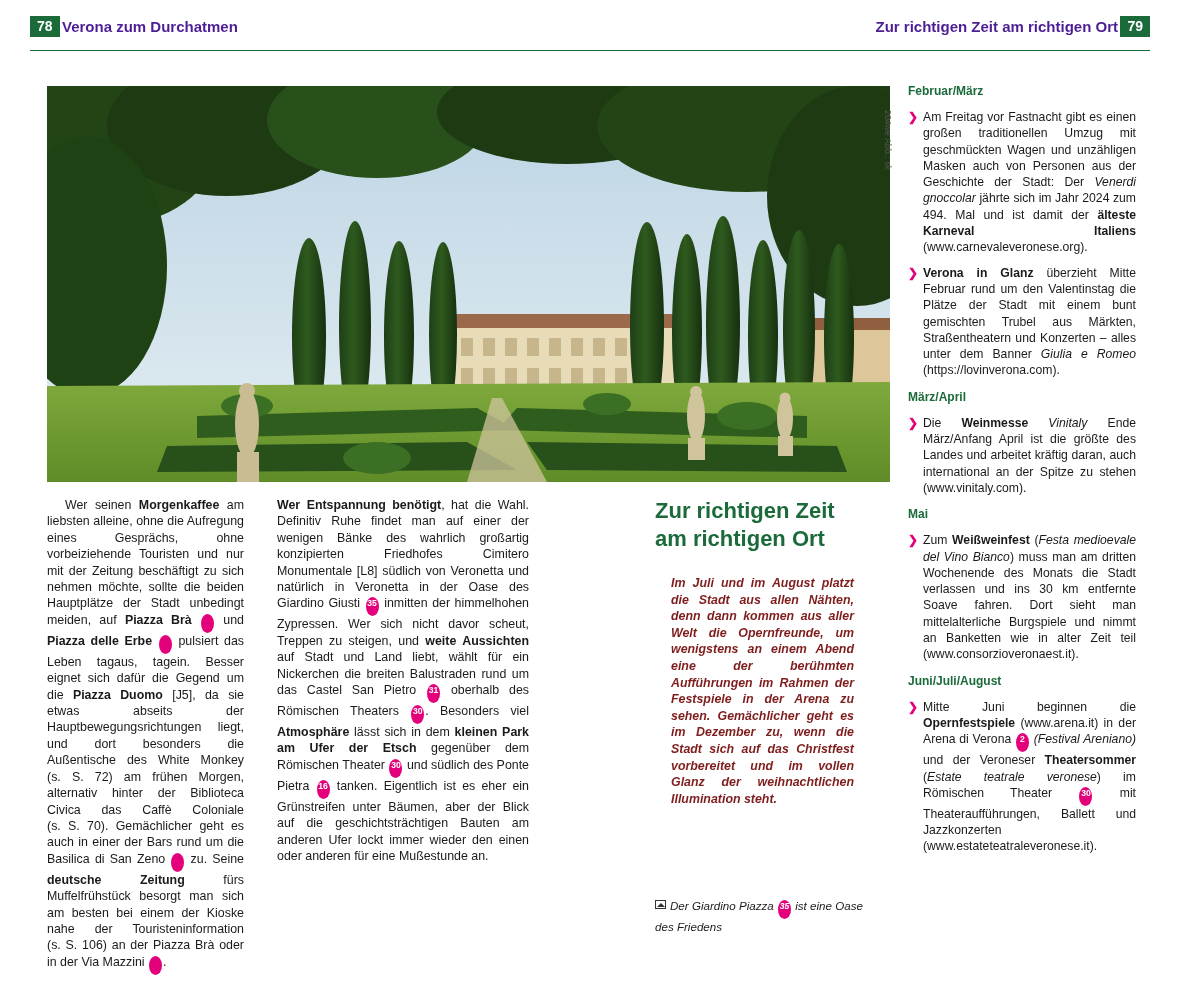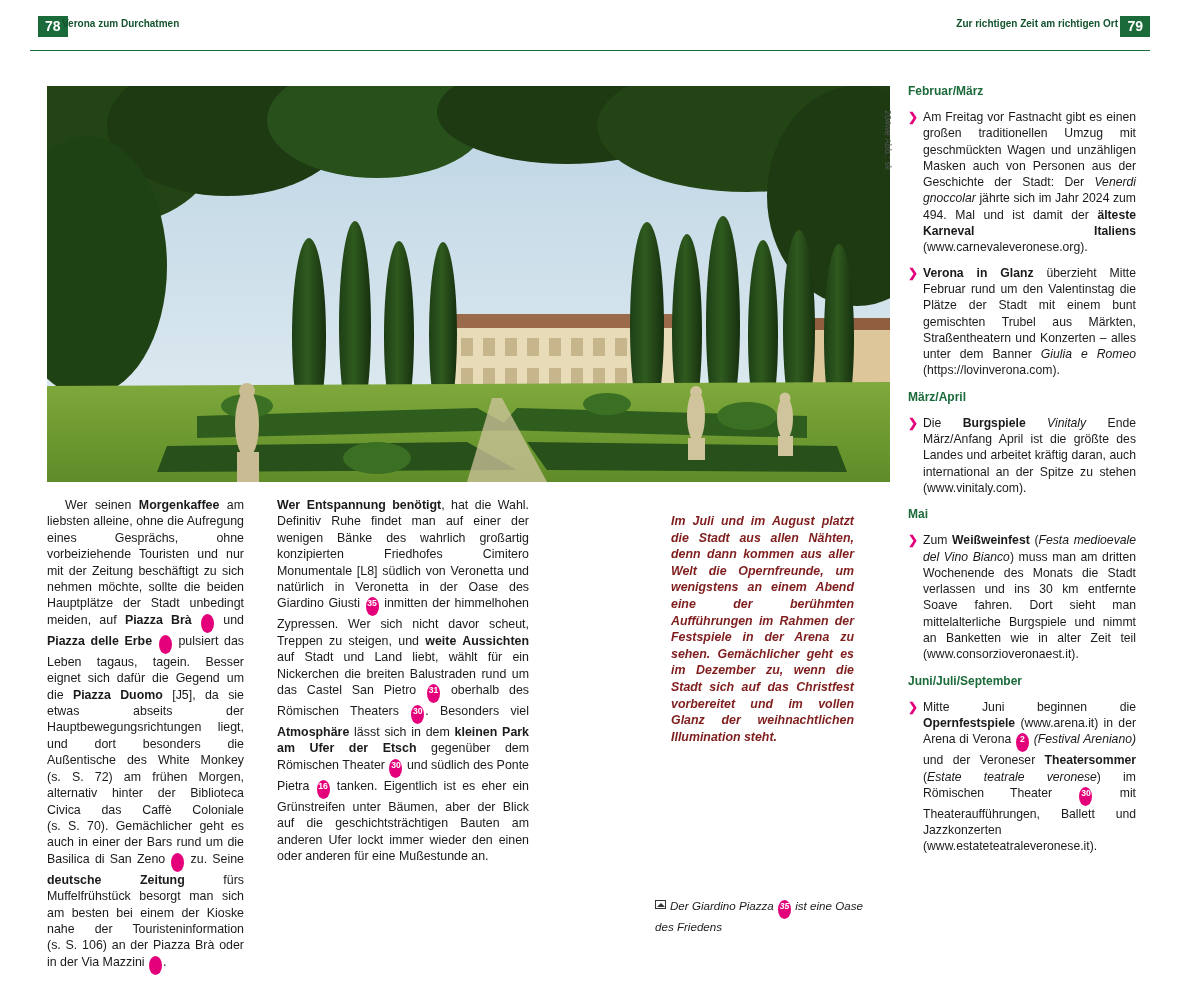"78" .folio-left { left: 38px -> 30px }
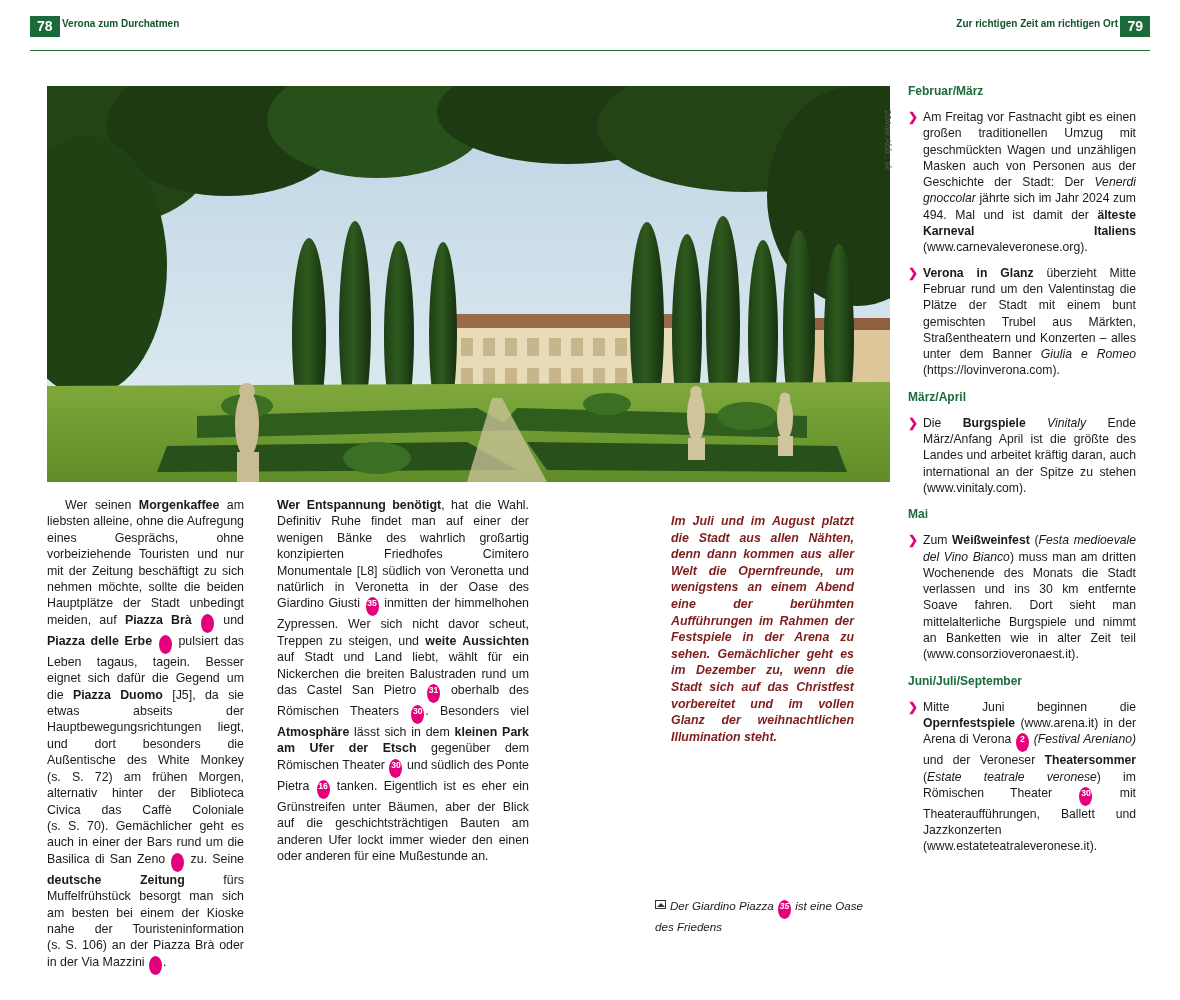"Verona zum Durchatmen" .run-head { color: #14532d -> #4c1d95; font-size: 10px -> 15px }
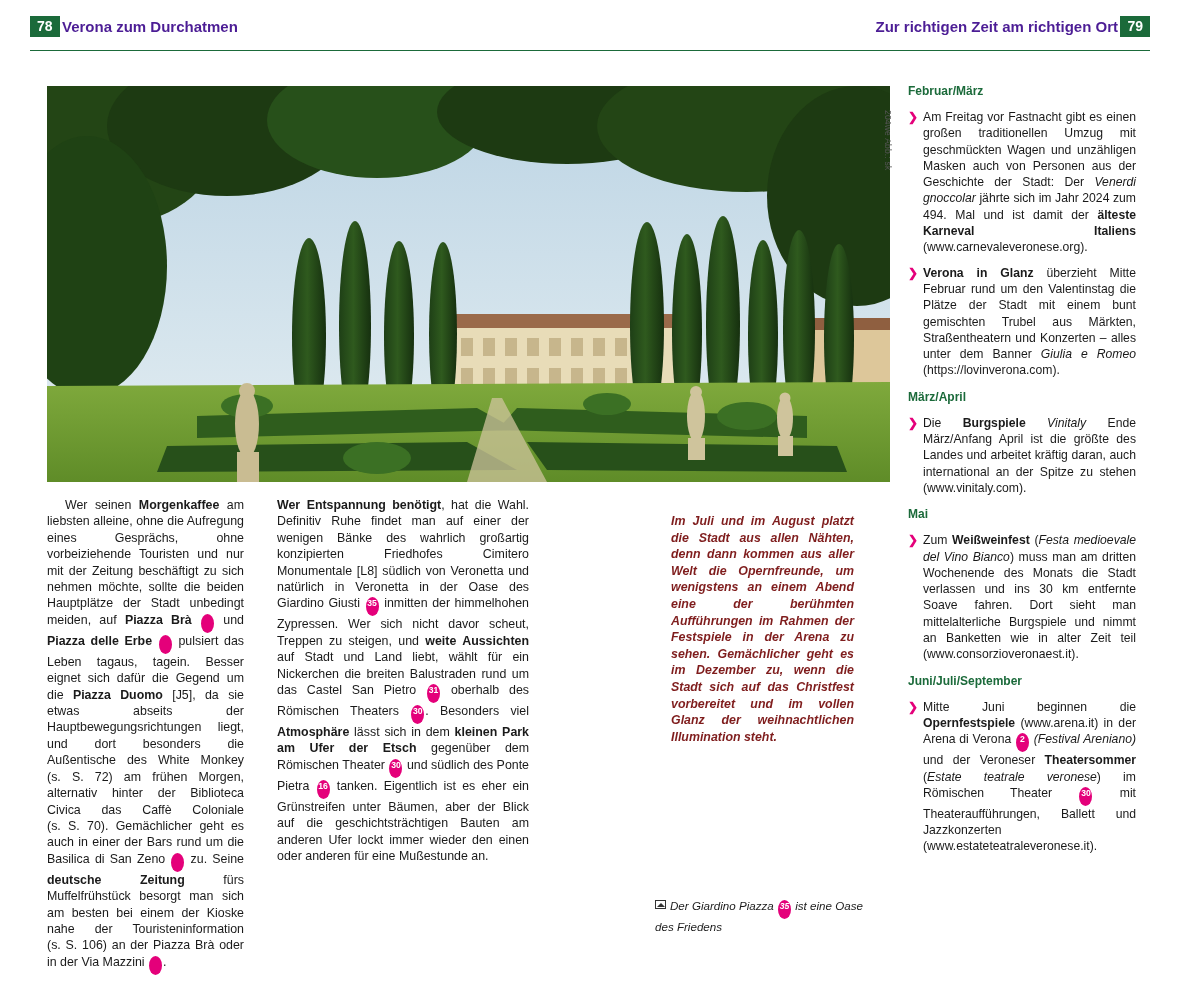"Burgspiele" b { text: Burgspiele -> Weinmesse }
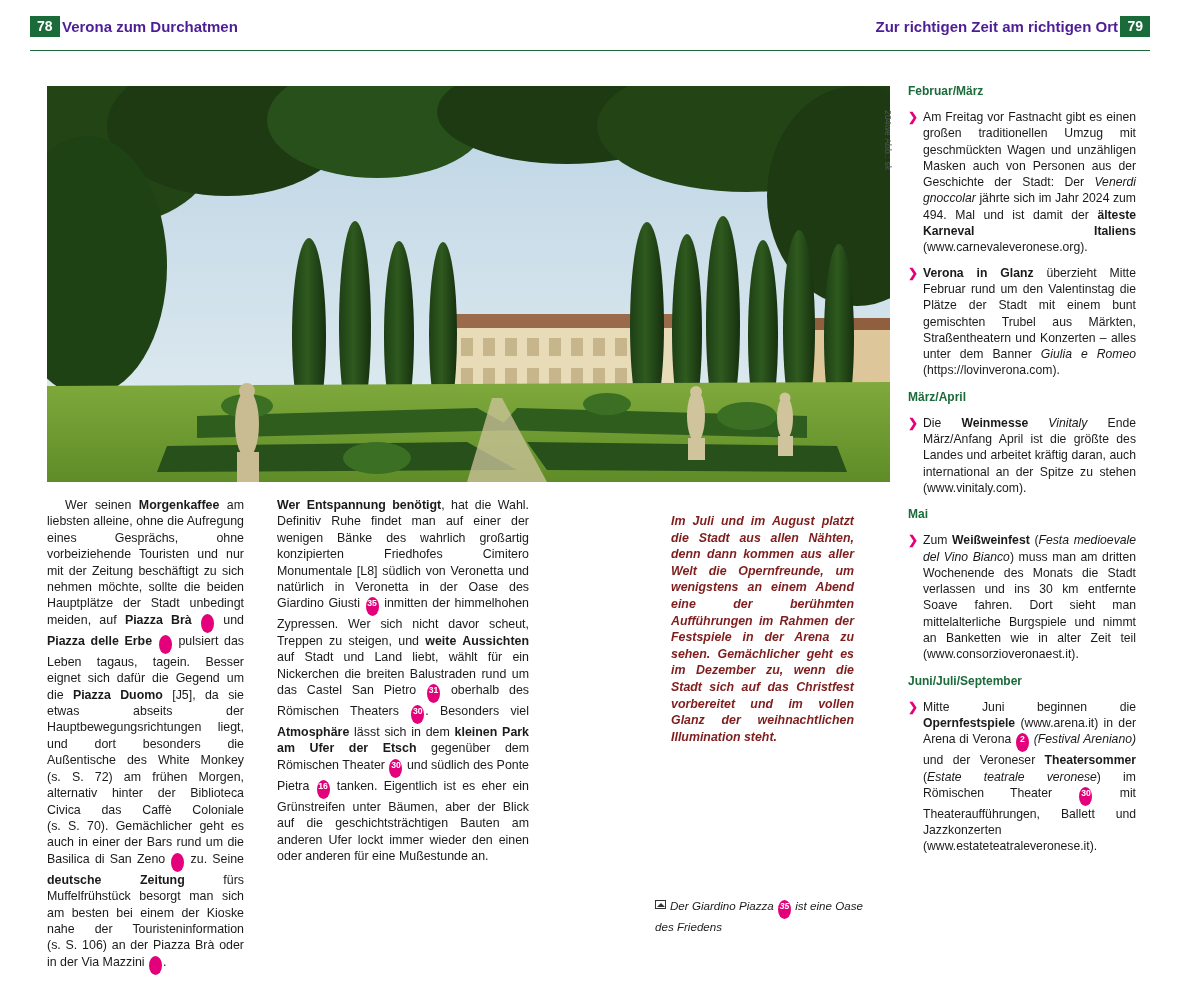"Zur richtigen Zeit" h2 { html: none -> <h2> <span>Zur richtigen Zeit</span><br> <span>am richtigen Ort</span> </h2> }
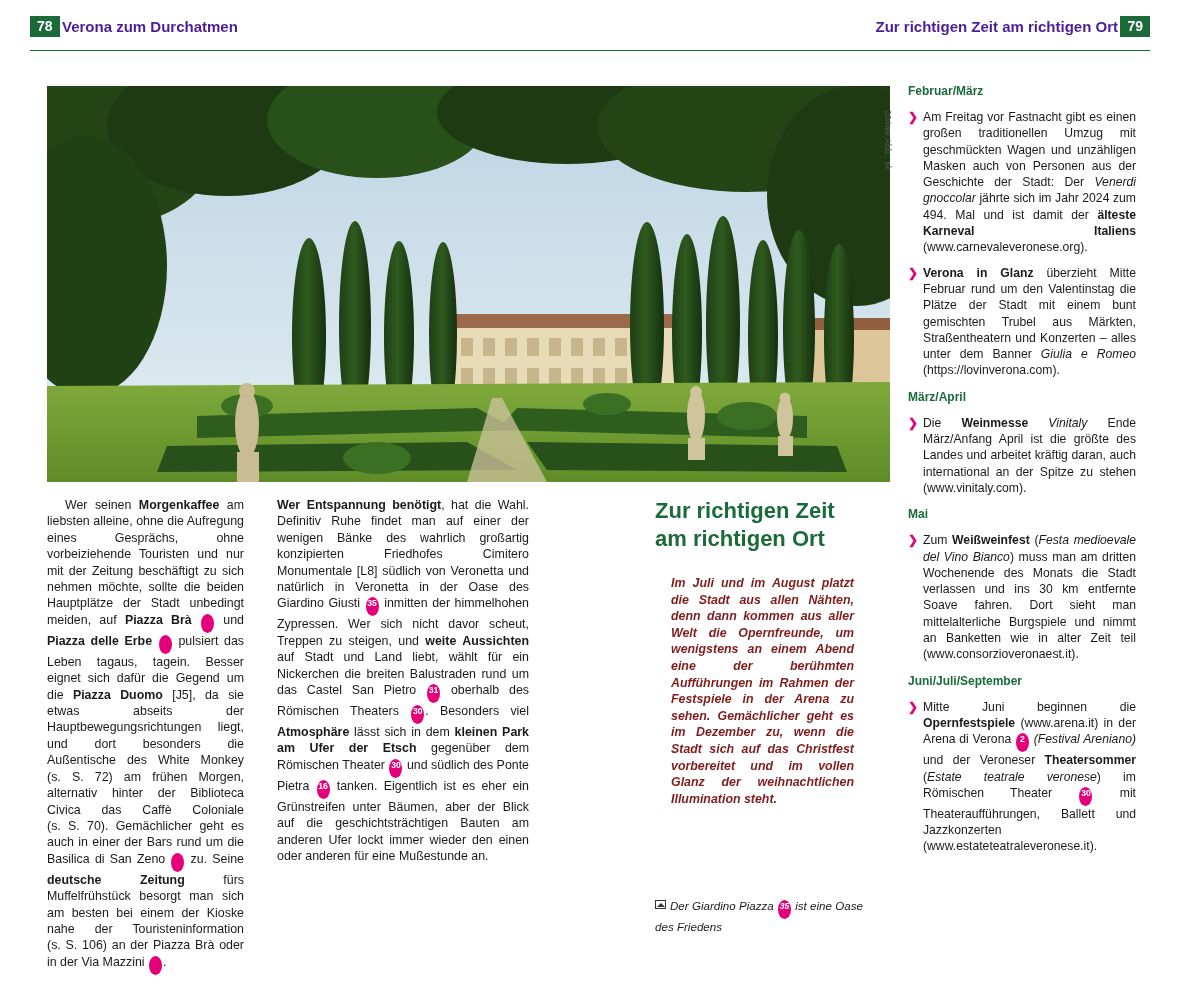"Juni/Juli/September" h3.spaced { text: Juni/Juli/September -> Juni/Juli/August }
